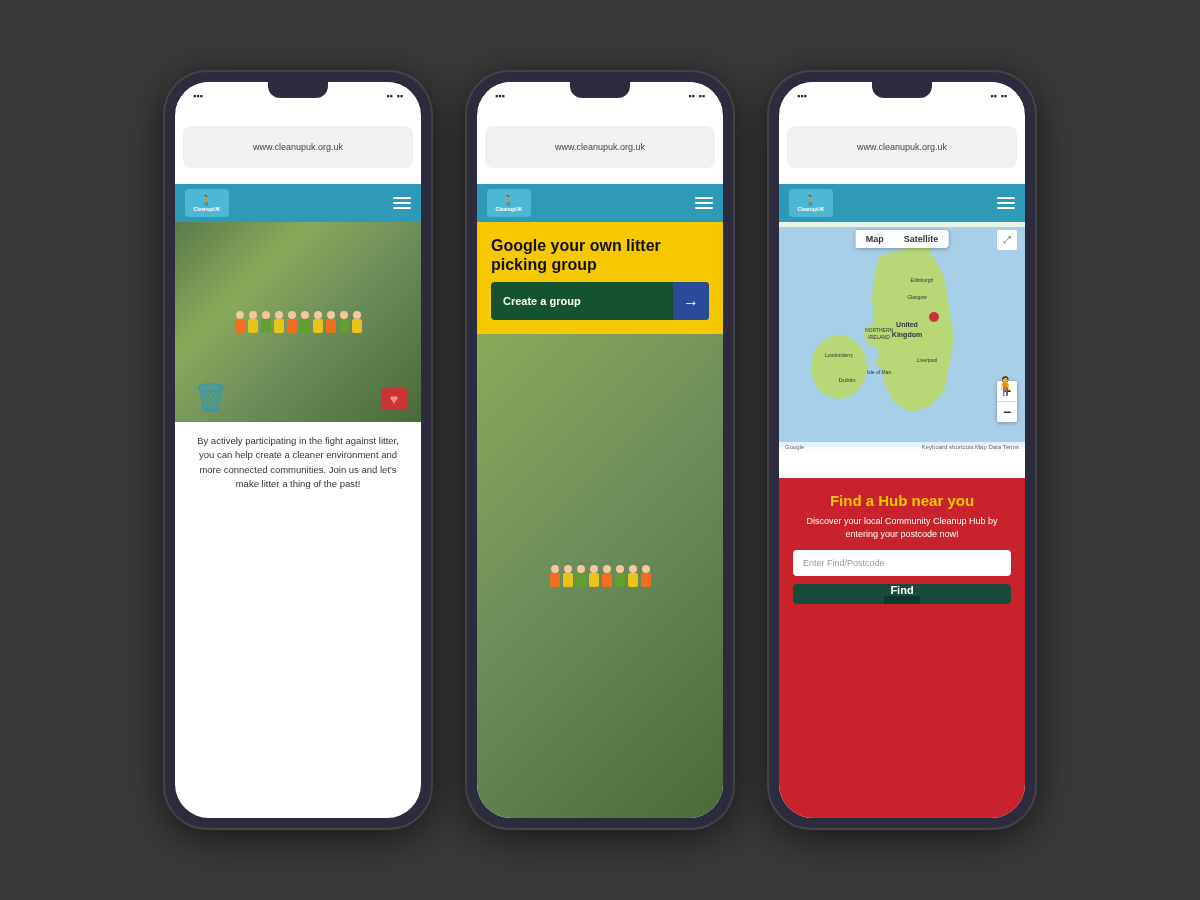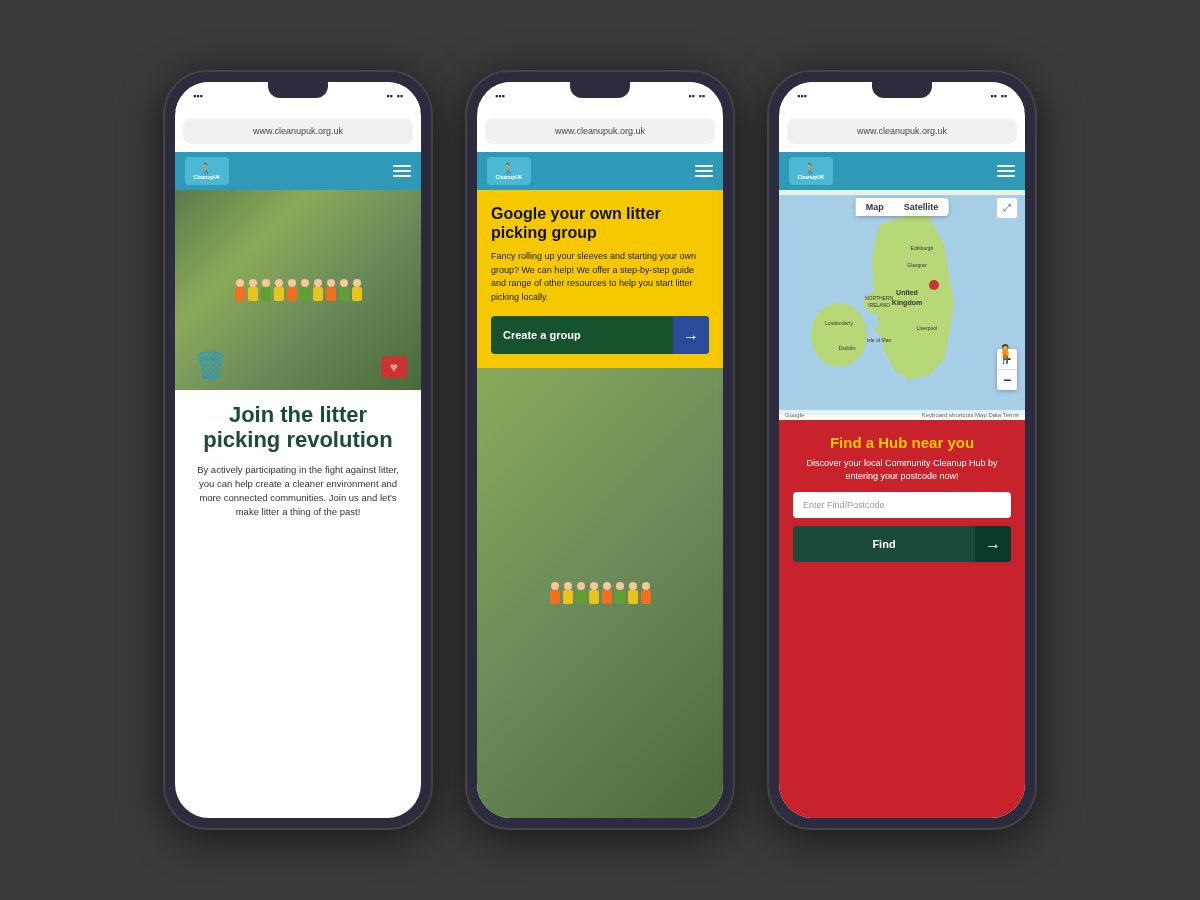"www.cleanupuk.org.uk" .url-bar { margin: 8px 8px -> 16px 8px; padding: 8px 8px -> 16px 8px }
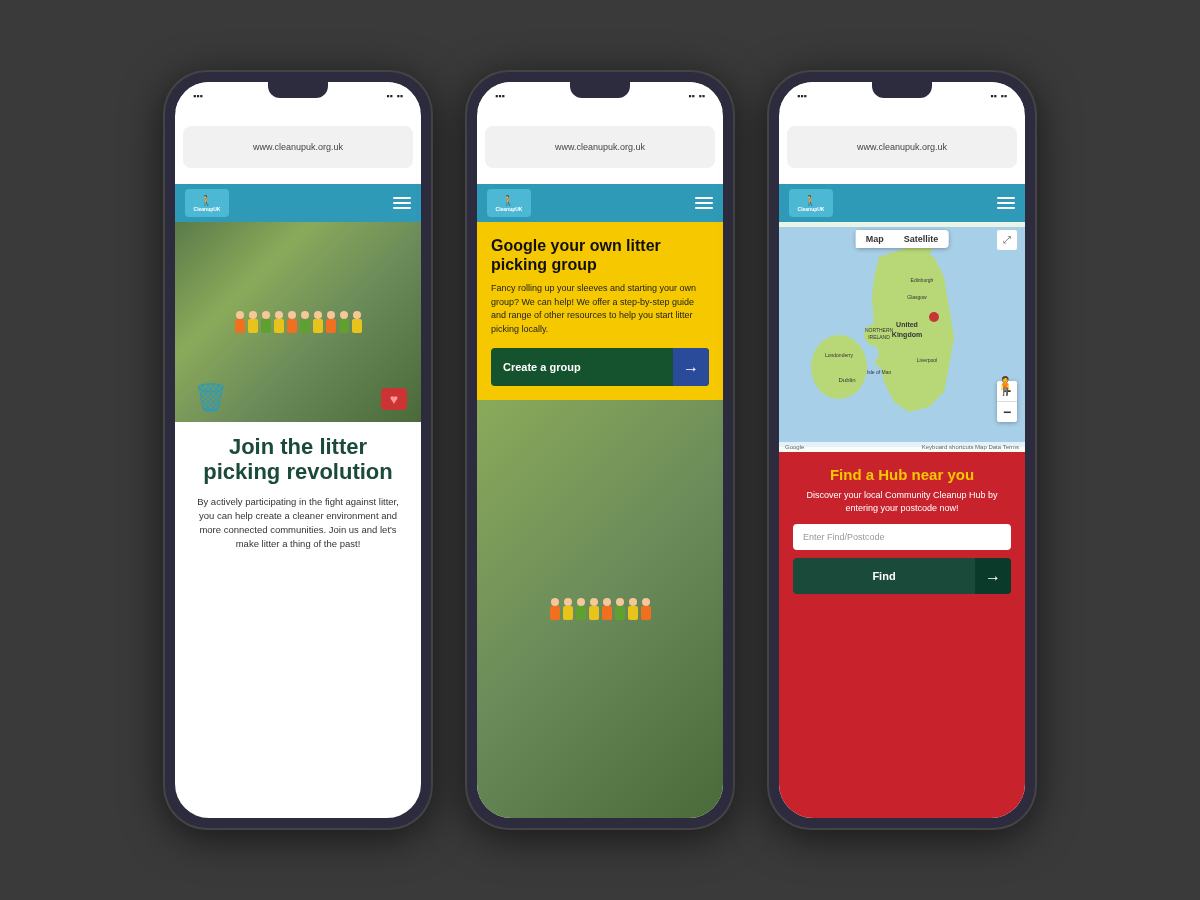"Fancy rolling up your sleeves" div.phone2-body { html: <div>Fancy rolling up your sleeves and starting your own group? We can help! We offer a step-by-step guide and range of other resources to help you start litter picking locally.</div> -> none }
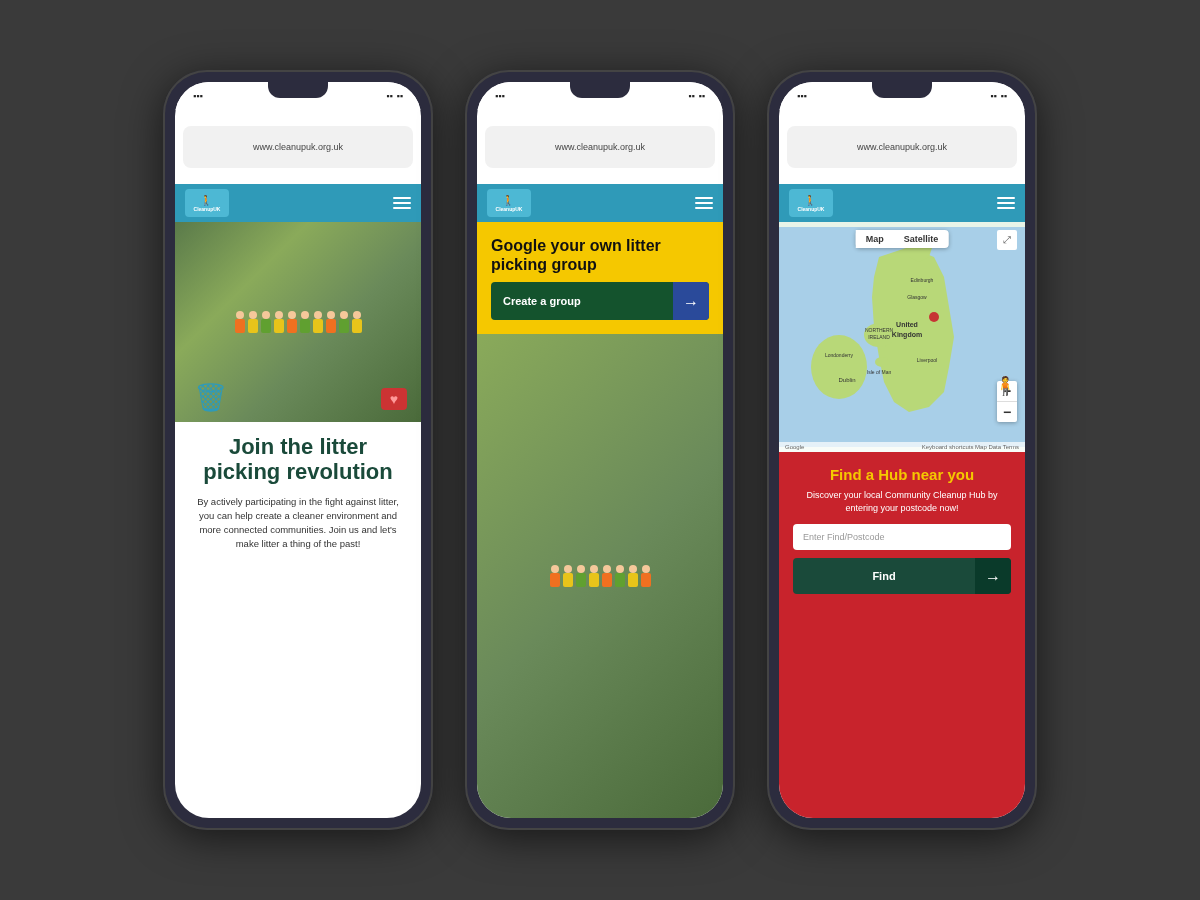"Join the litter picking revolution" div.phone1-headline { html: <div>Join the litter picking revolution</div> -> none }
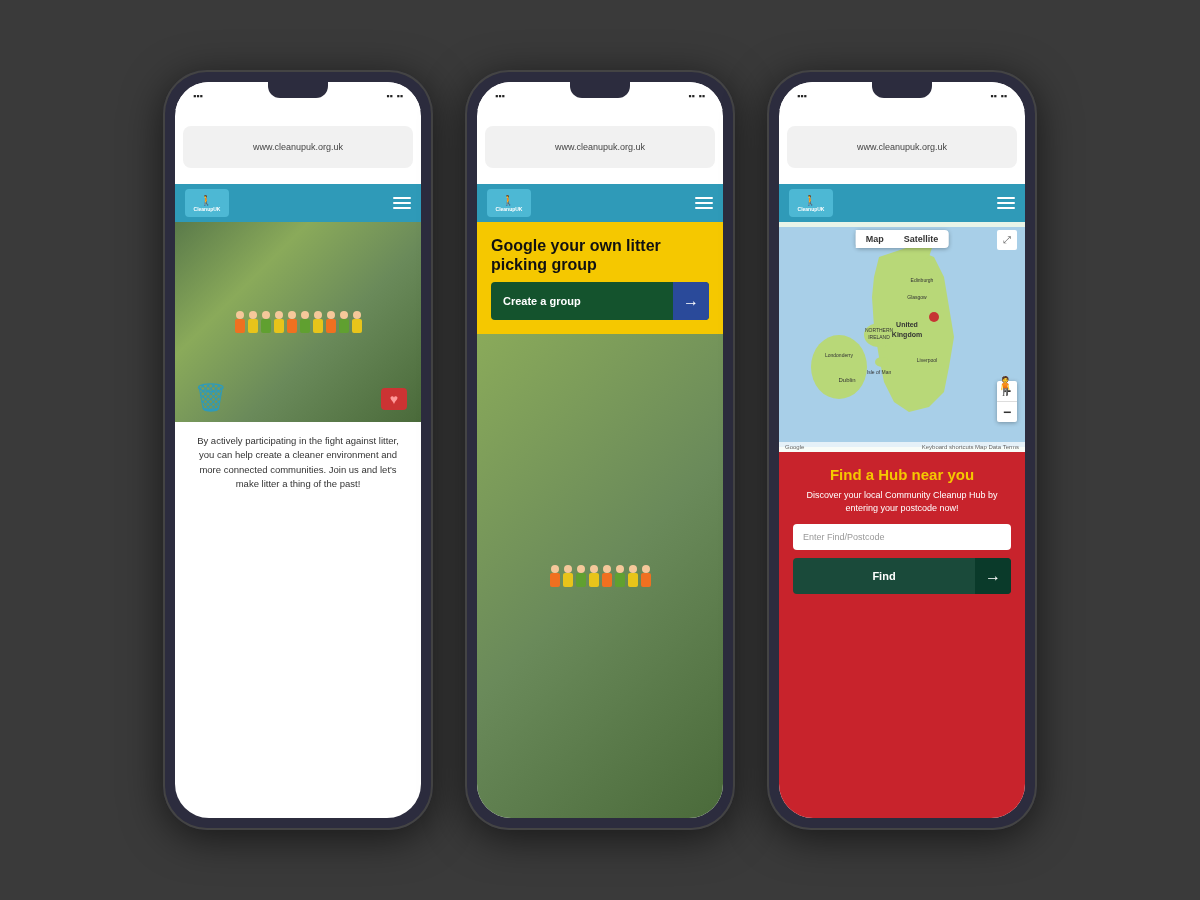"Find a Hub near you" .phone3-red { margin-top: none -> 26px }
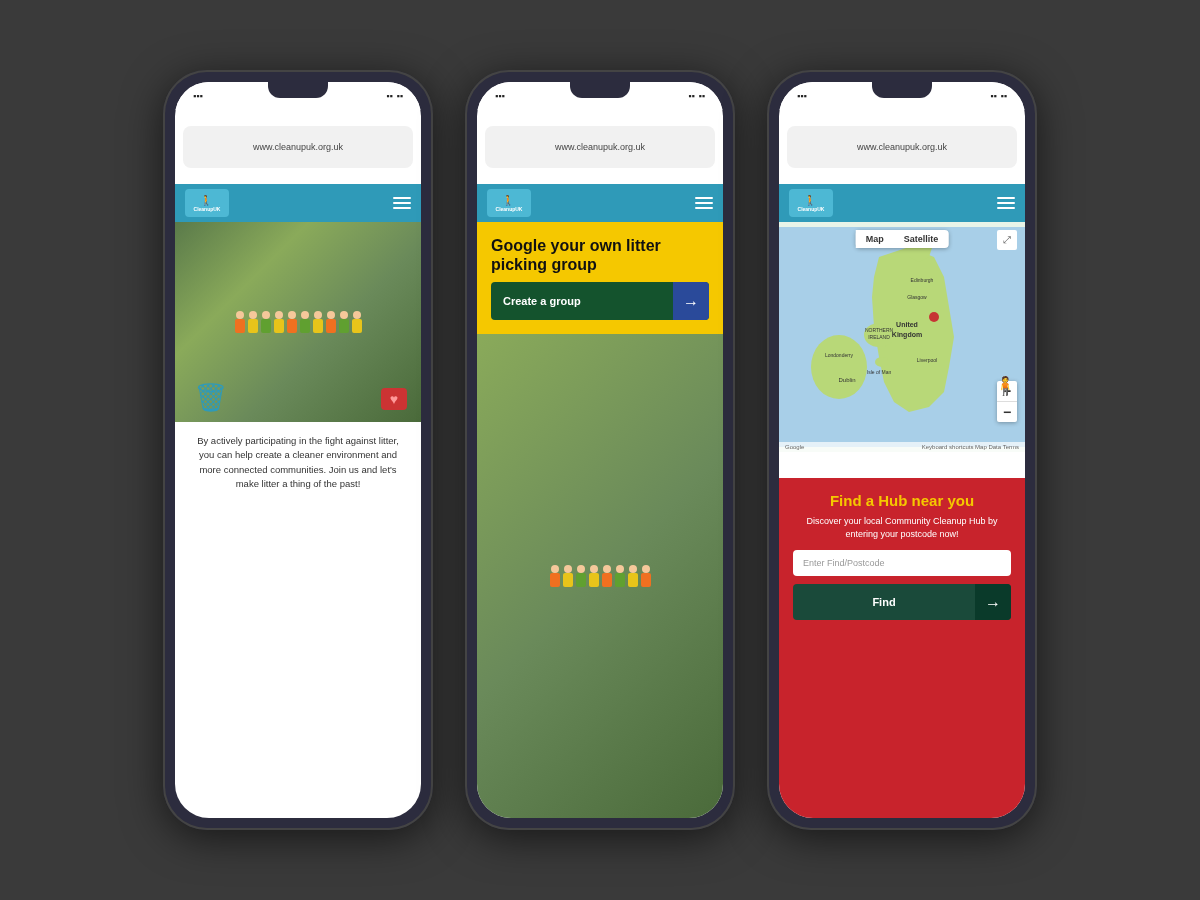"Find" .find-btn { flex-direction: none -> column; height: 36px -> 20px }
